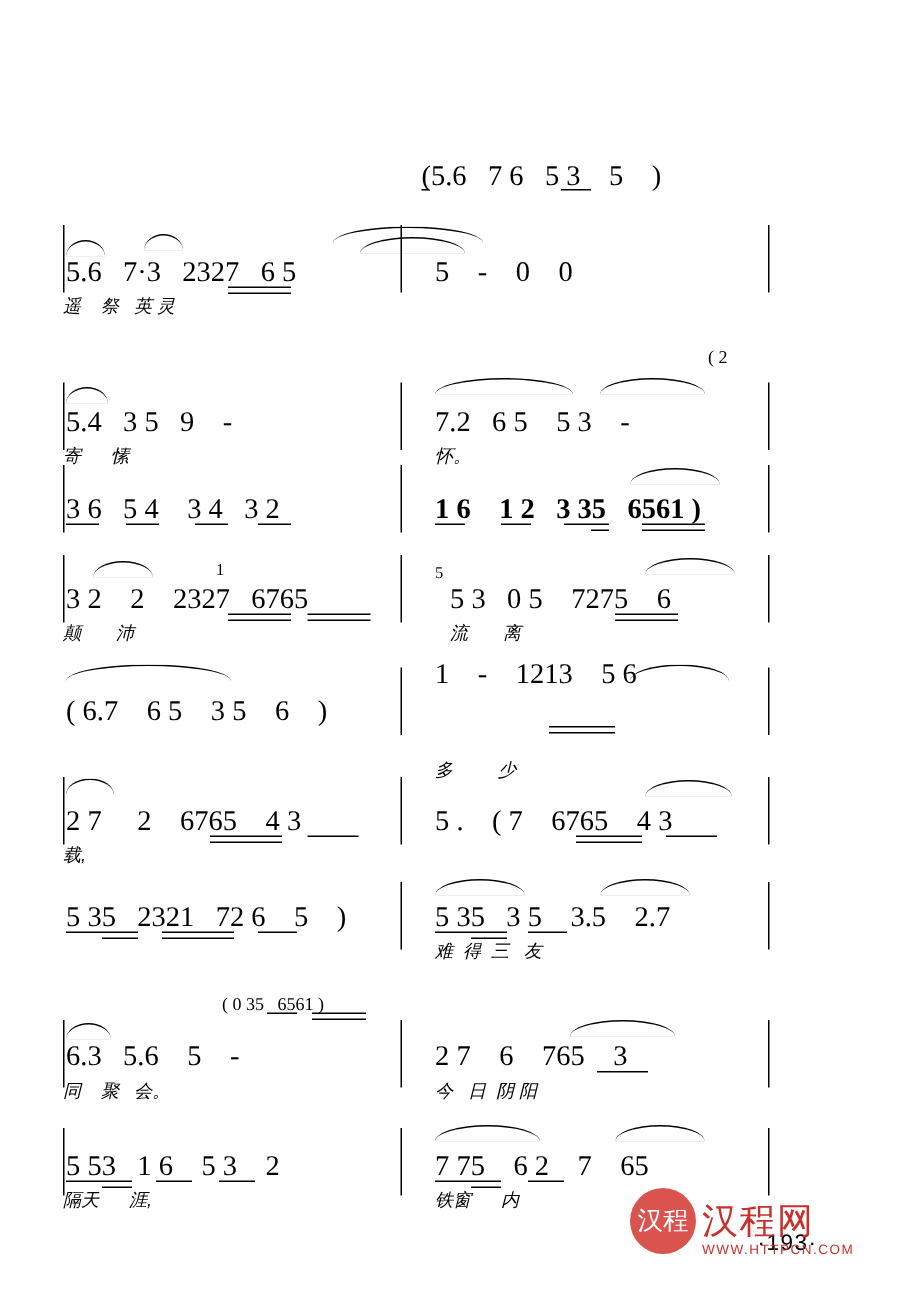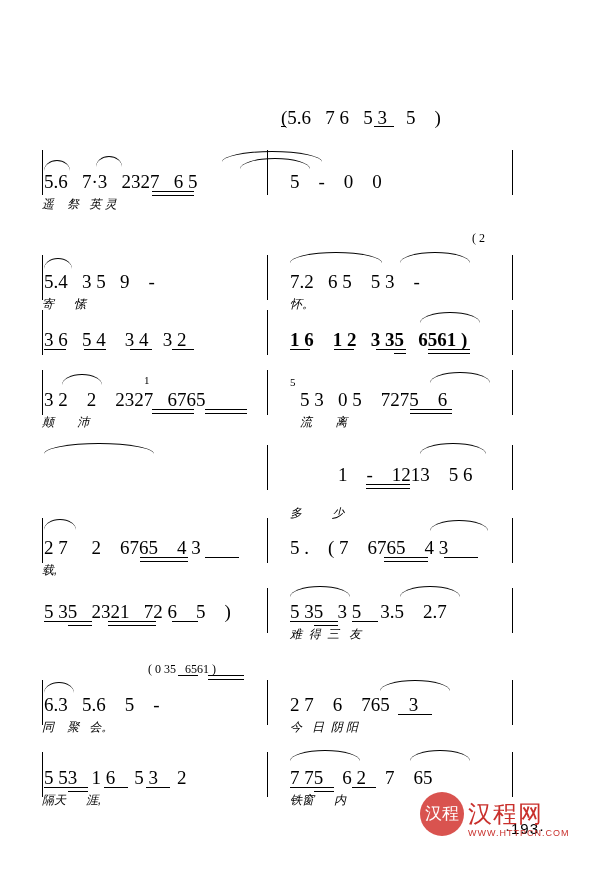"1 - 1213 5 6" div.note { margin-left: 48px -> none; top: 465px -> 440px }
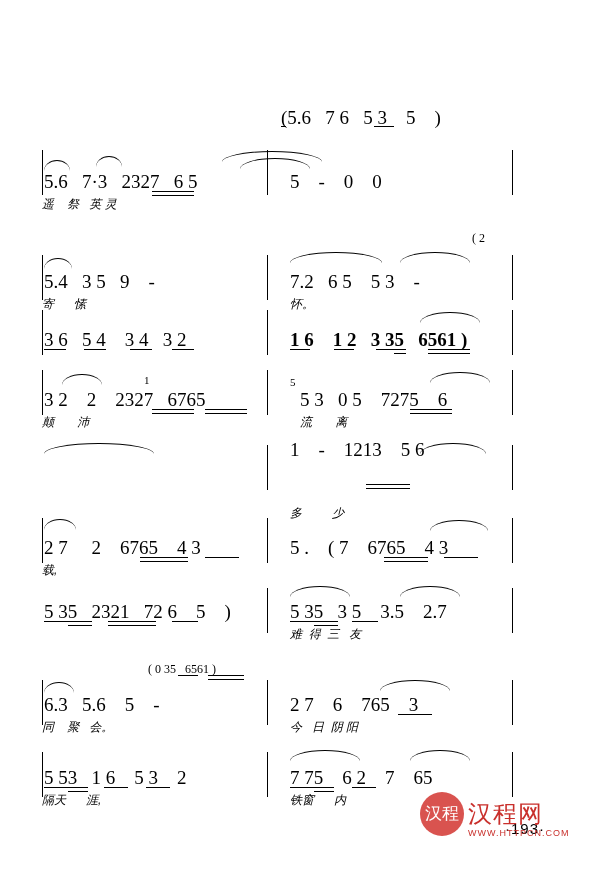"( 6.7 6 5 3" div.note { html: none -> <div>( 6.7 6 5 3 5 6 )</div> }
